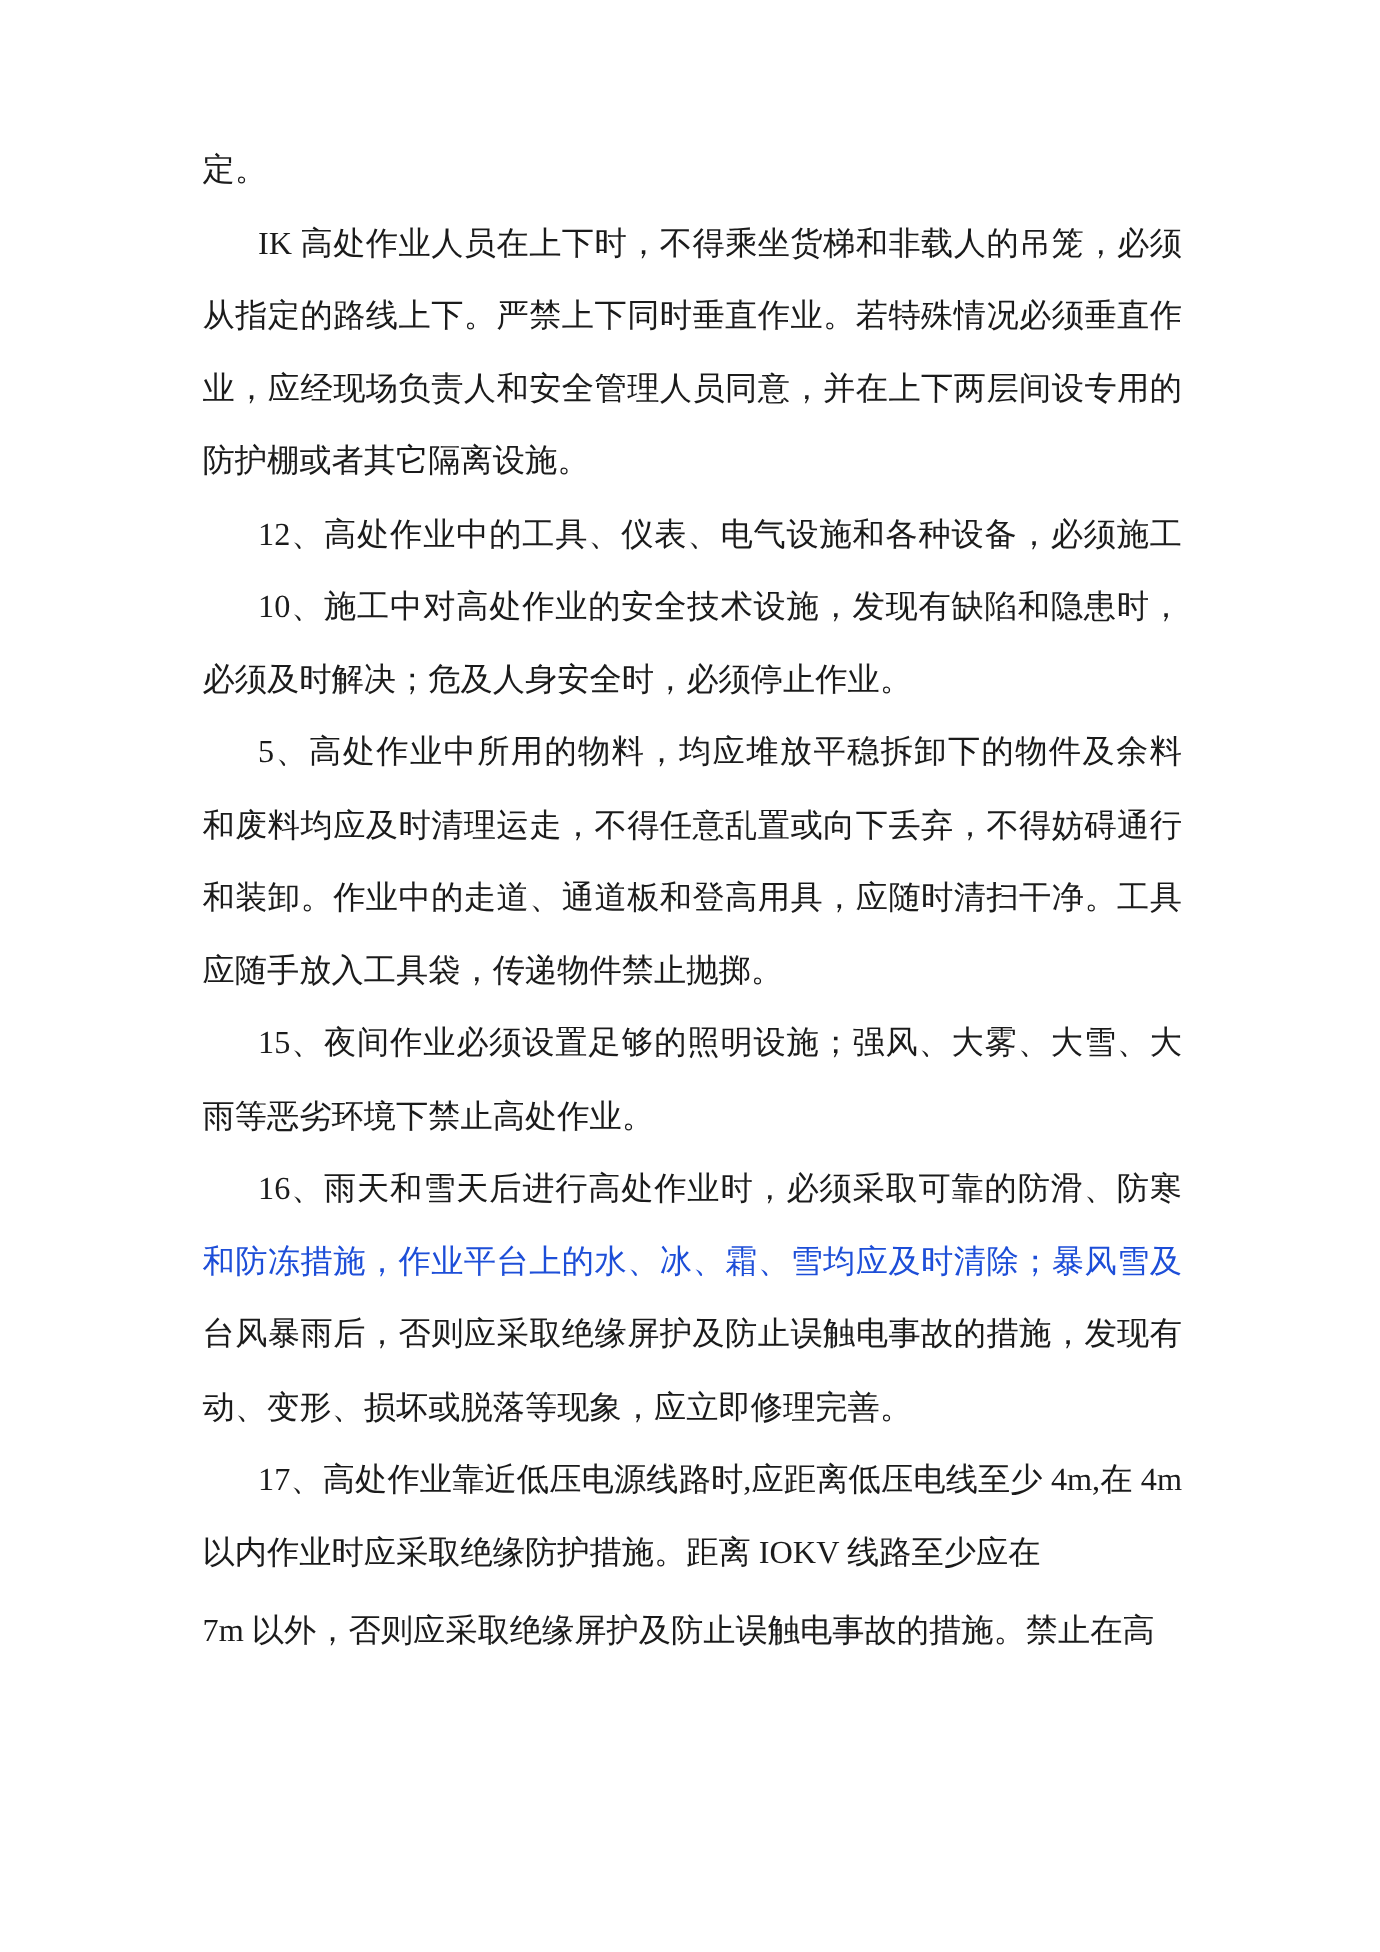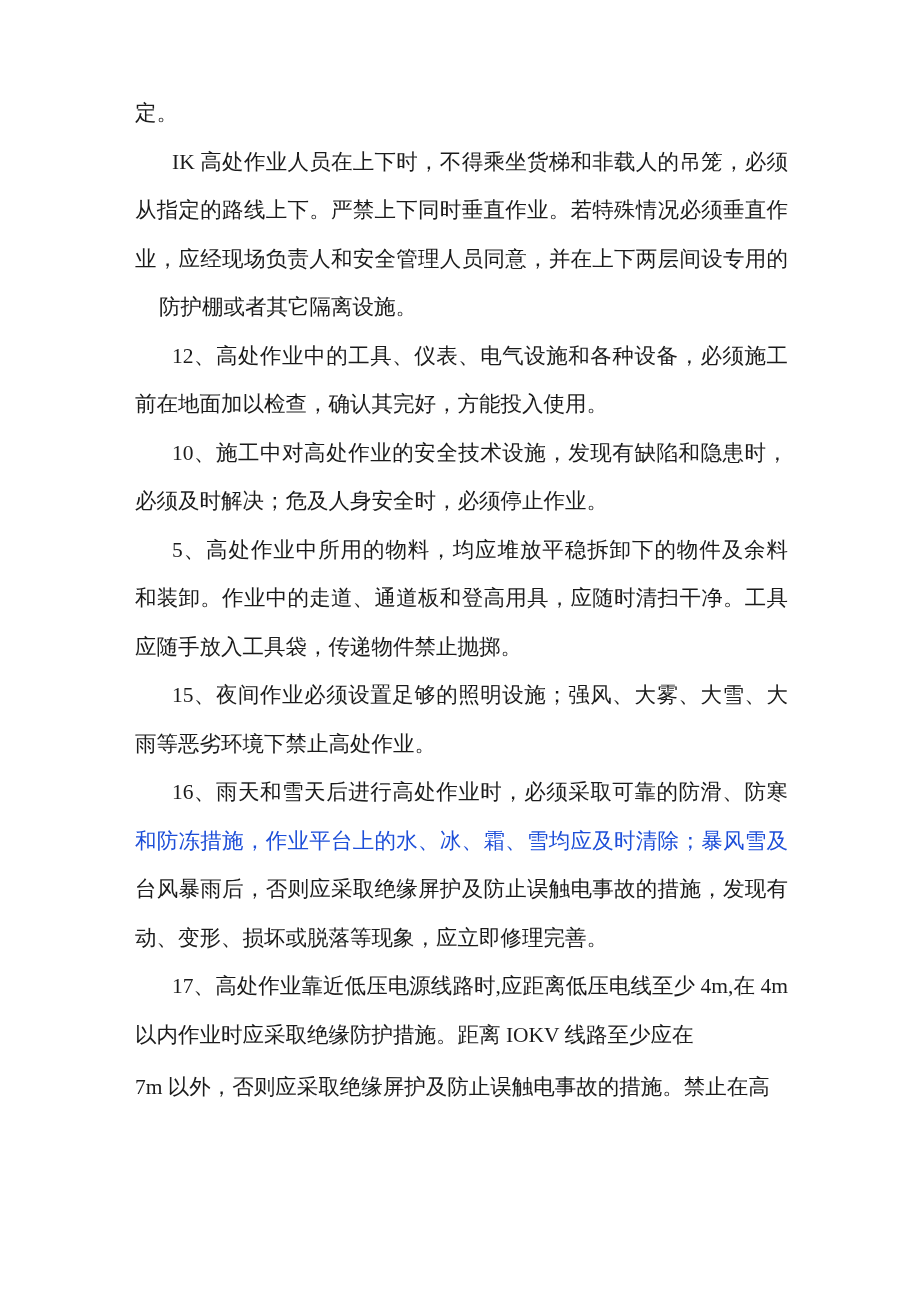"防护棚或者其它隔离设施。" div.line { margin-left: 24px -> none }
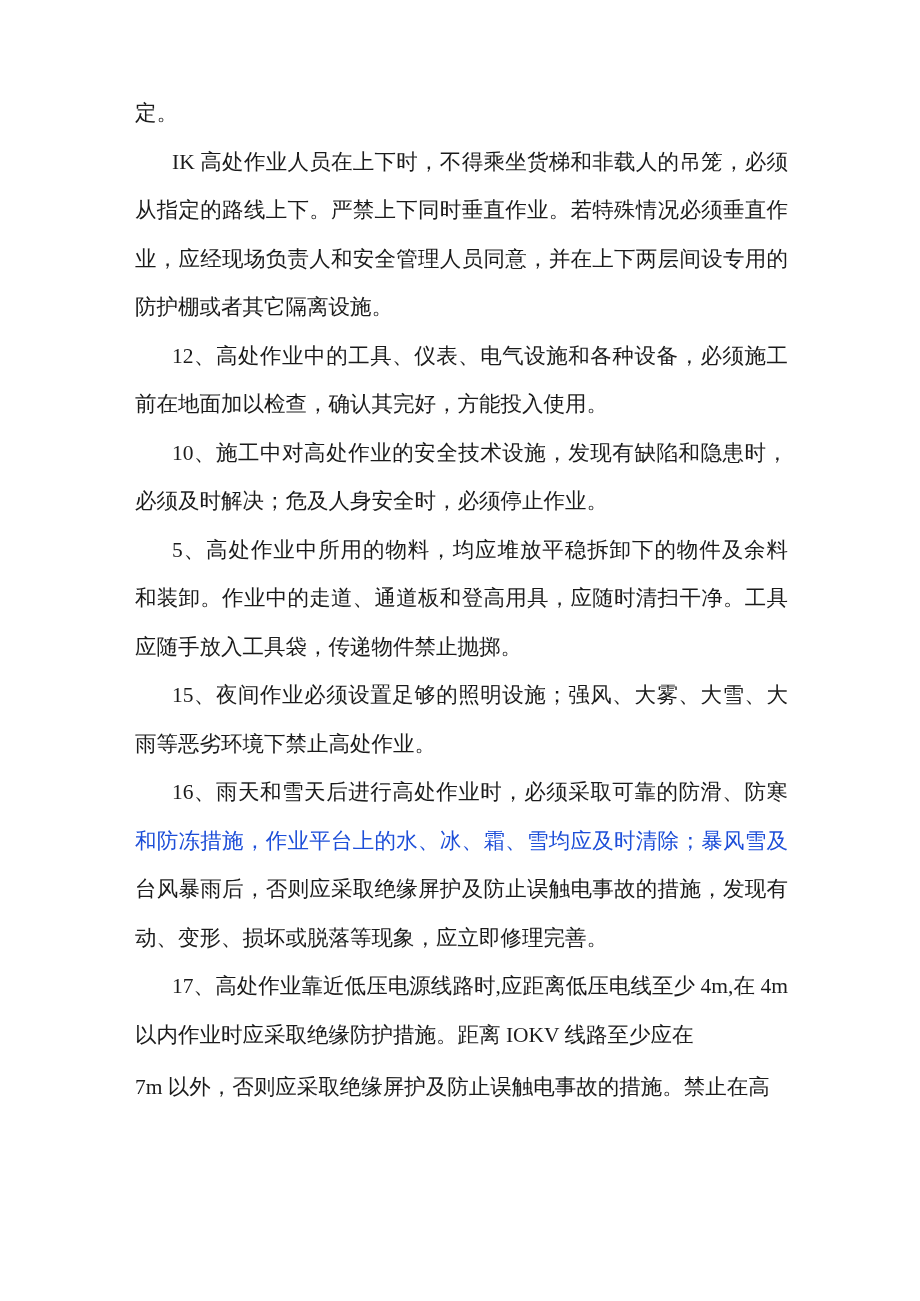"前在地面加以检查，确认其完好，方能投入使用。" div.line { html: <div>前在地面加以检查，确认其完好，方能投入使用。</div> -> none }
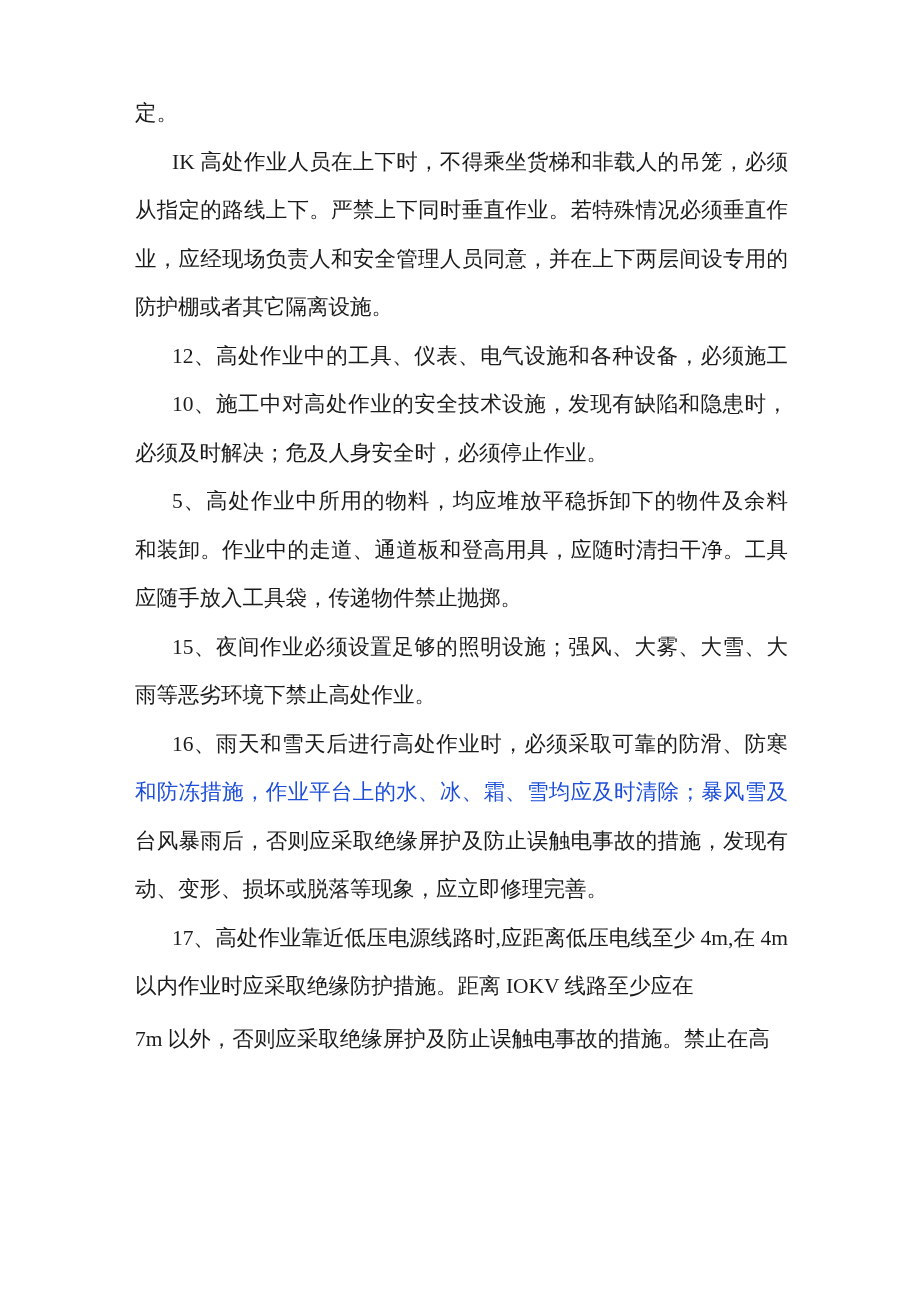"和废料均应及时清理运走，不得任意乱置或向下丢弃，不得妨碍通行" div.line { html: none -> <div>和废料均应及时清理运走，不得任意乱置或向下丢弃，不得妨碍通行</div> }
